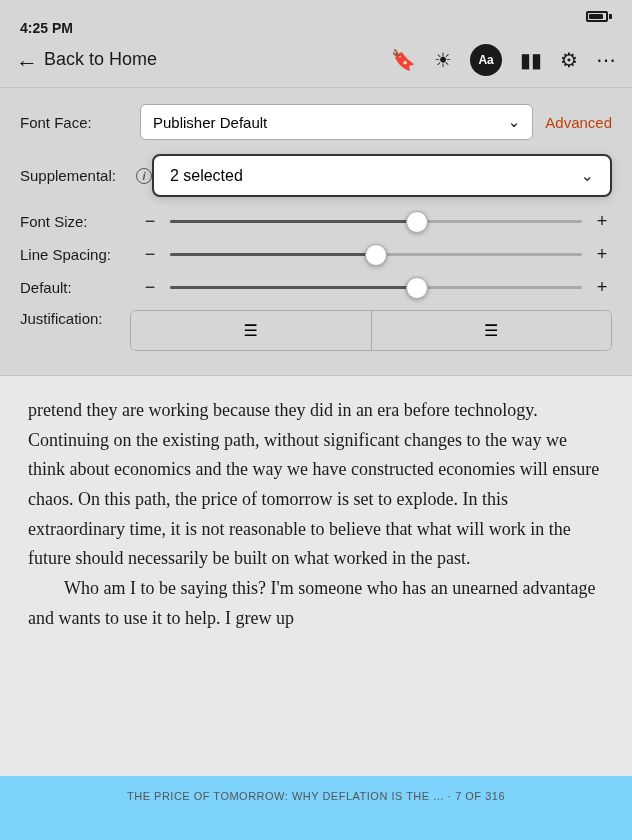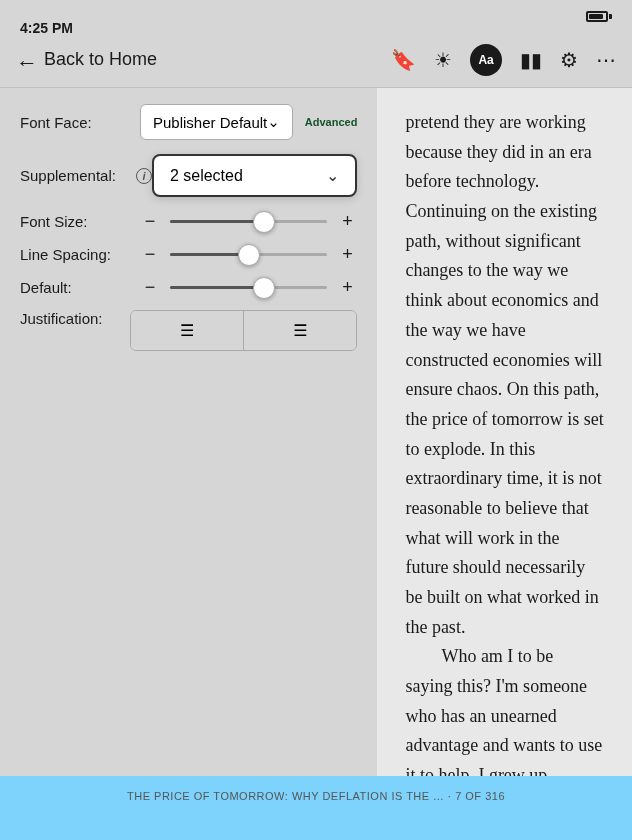"Font Face:" .content-area { flex-direction: row -> column }
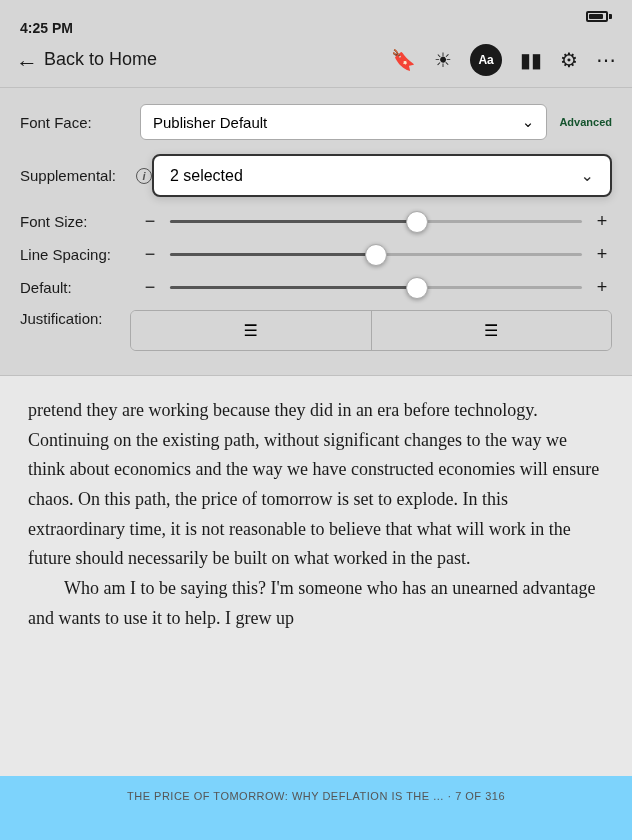"Advanced" .advanced-btn { color: #14532d -> #c2410c; font-size: 11px -> 15px; font-weight: 700 -> 400 }
